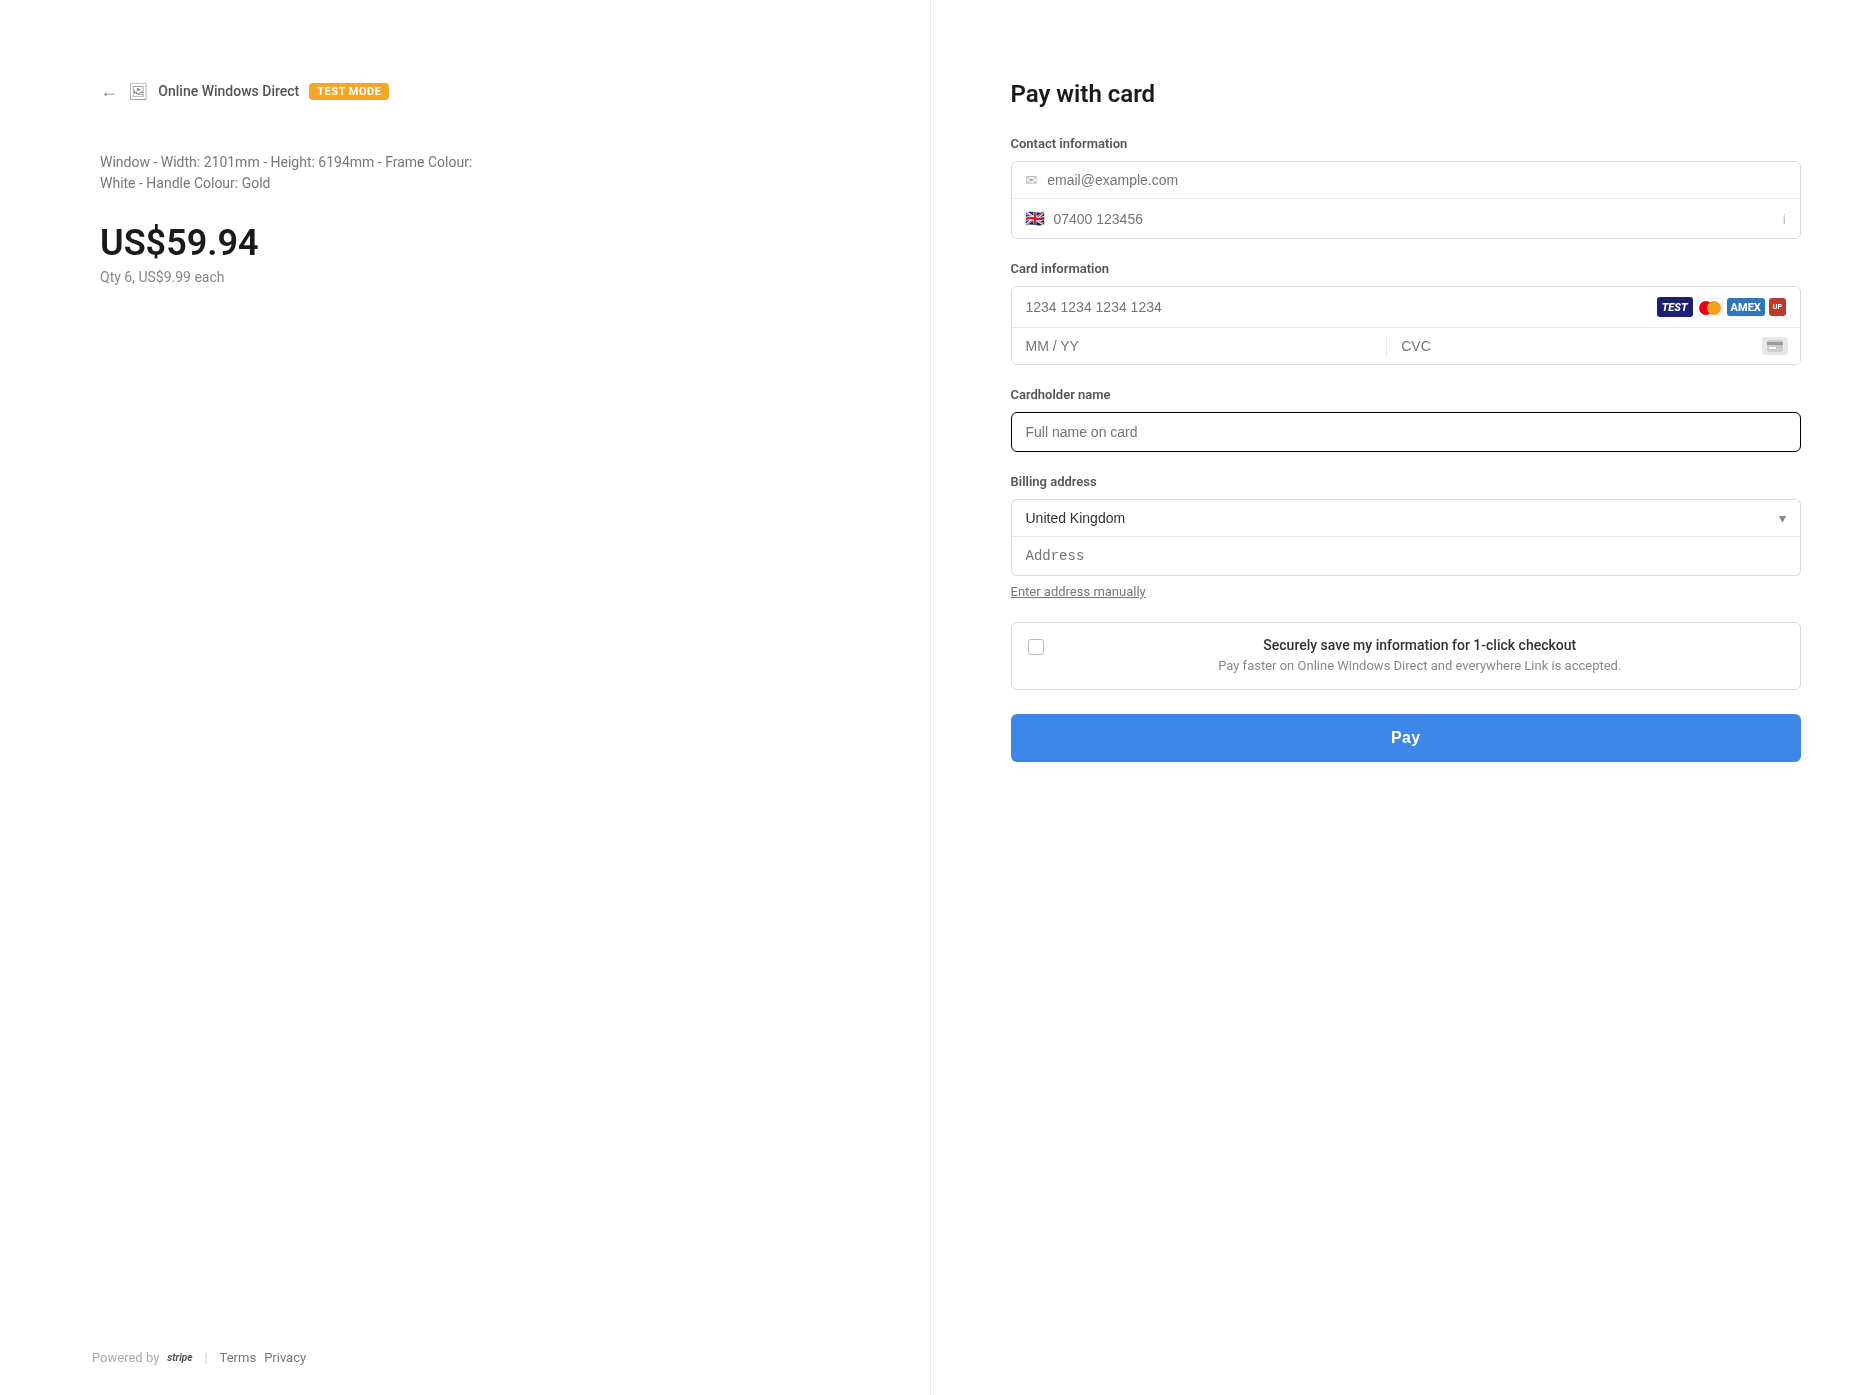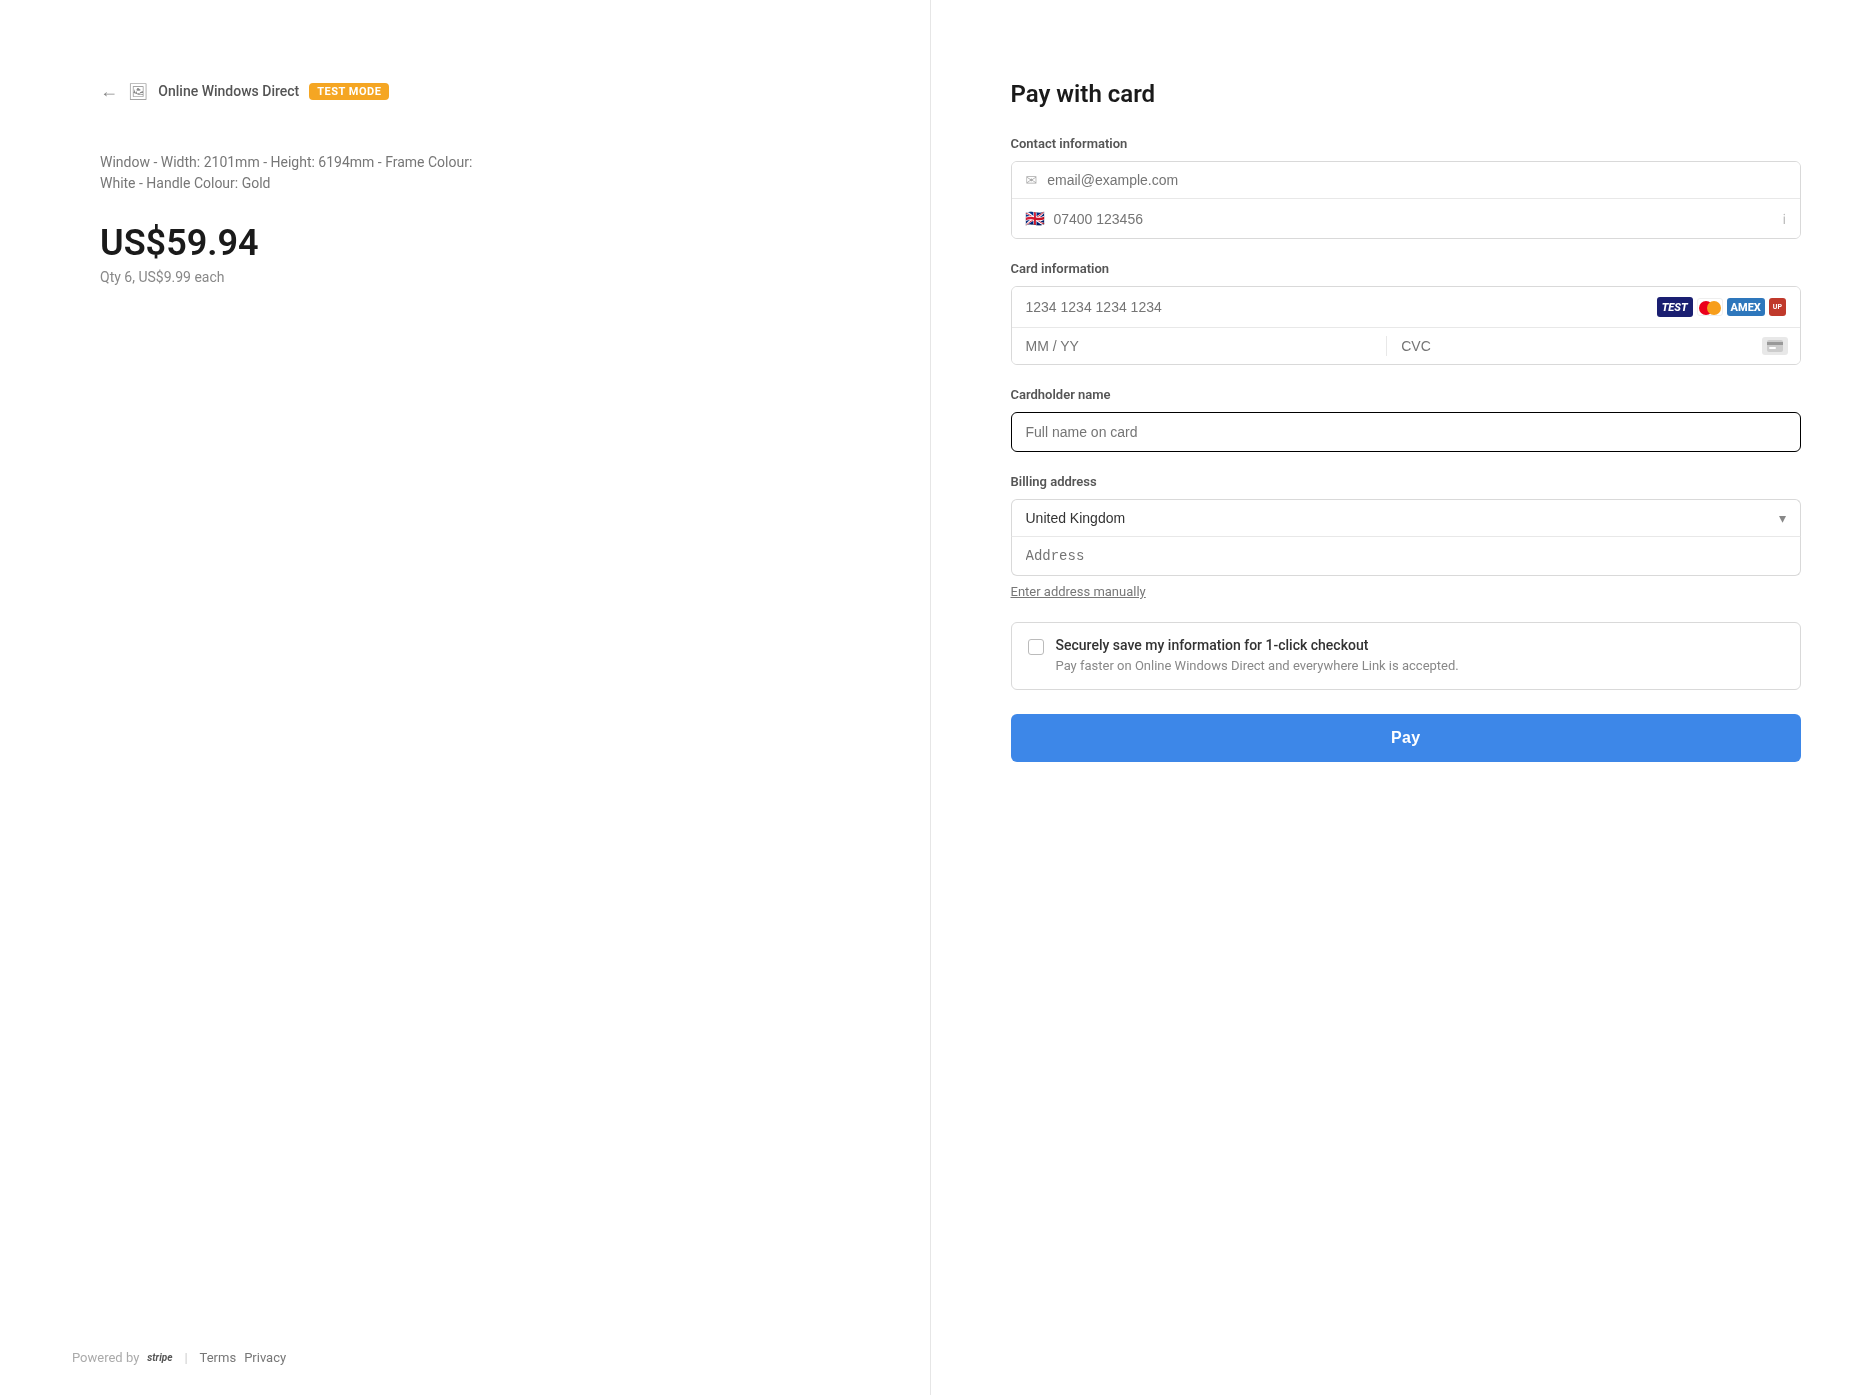"Securely save my information for" .save-info-text { text-align: none -> center }
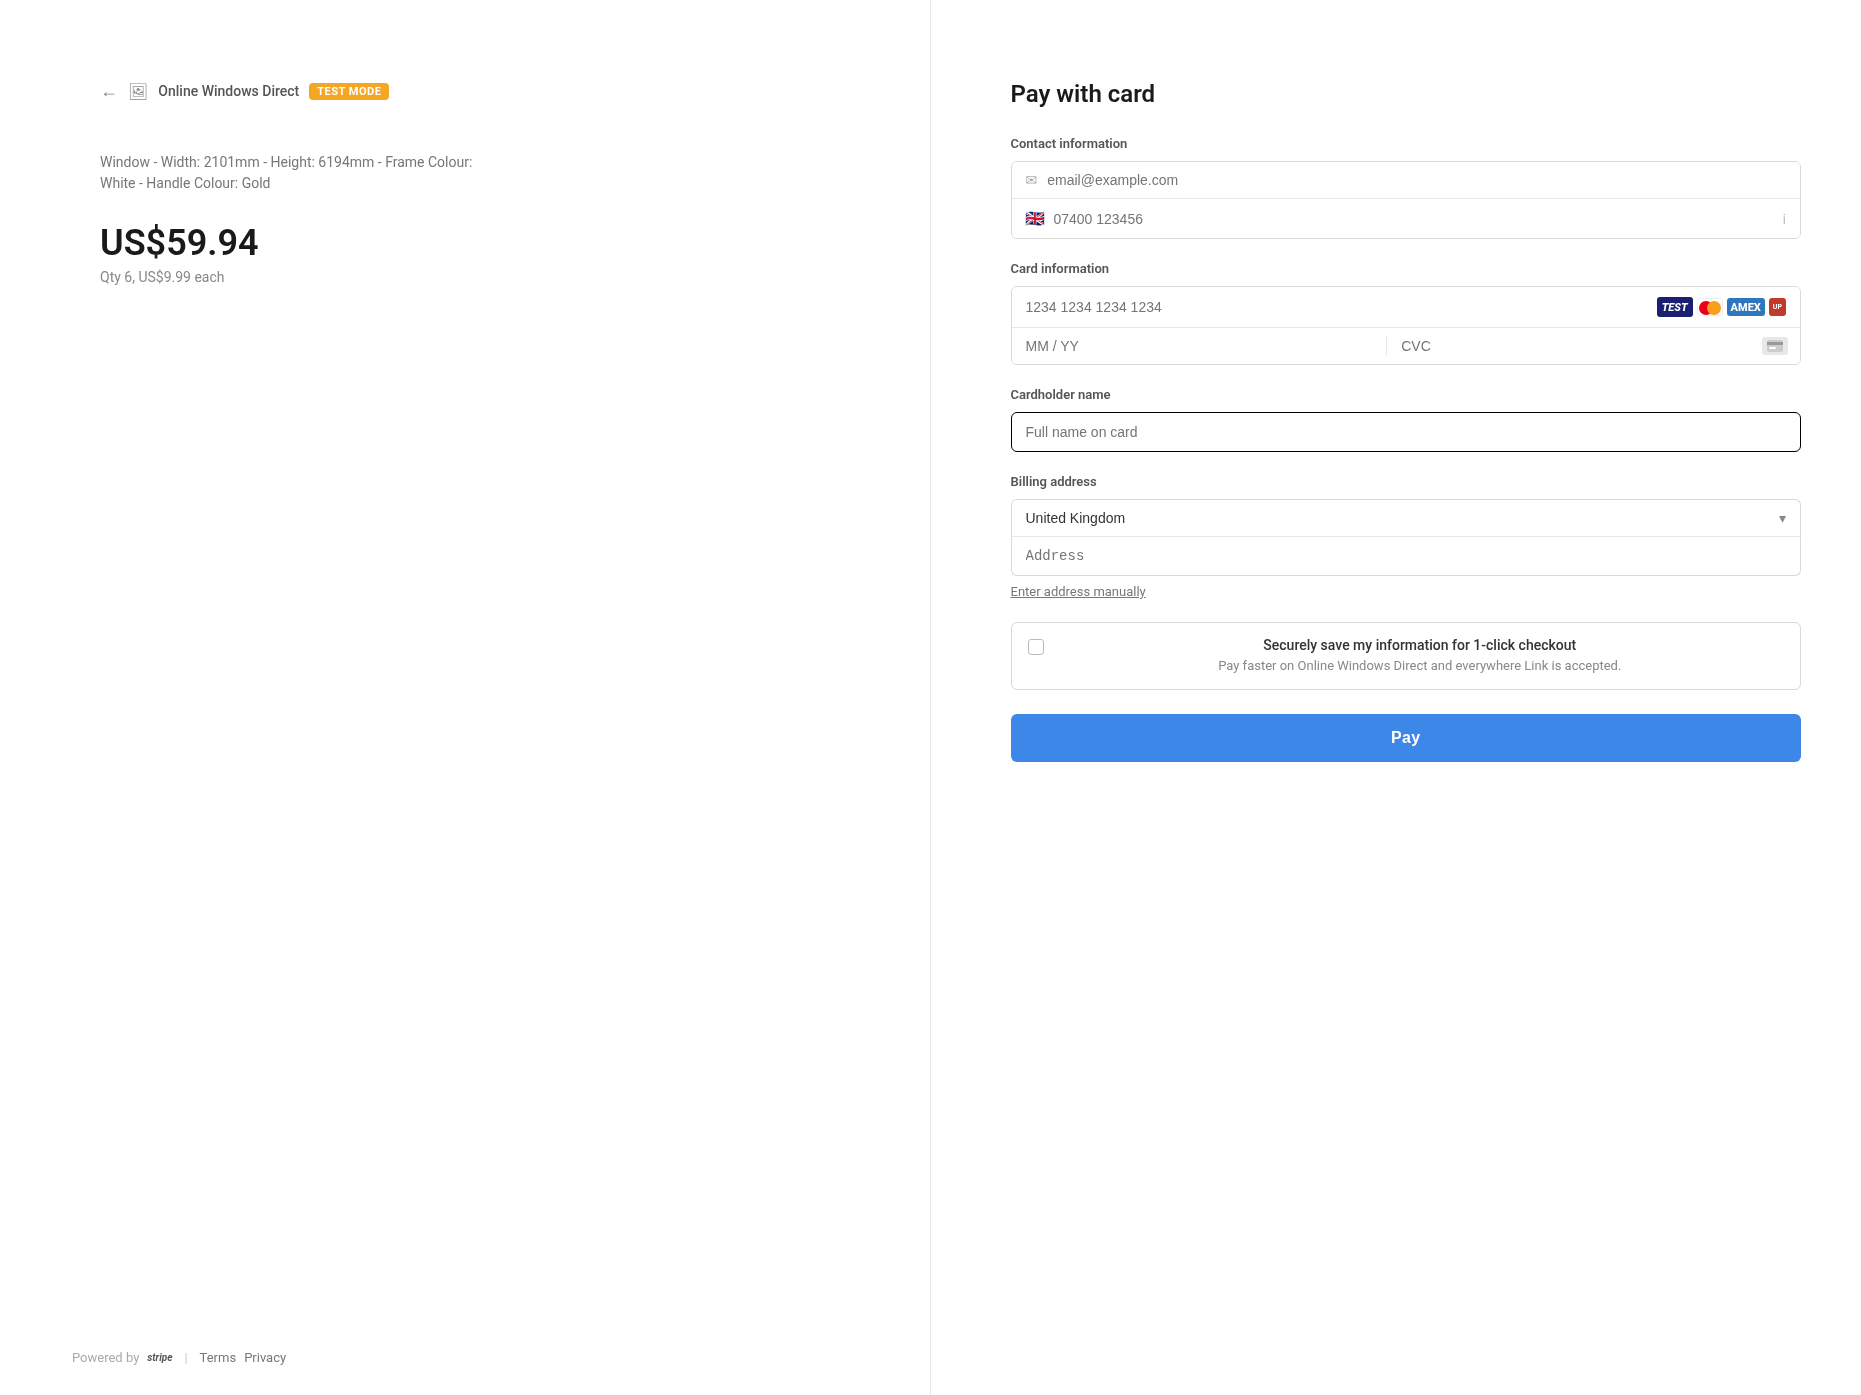"Powered by" .left-footer { padding: 20px 60px 30px 72px -> 20px 60px 30px 92px }
